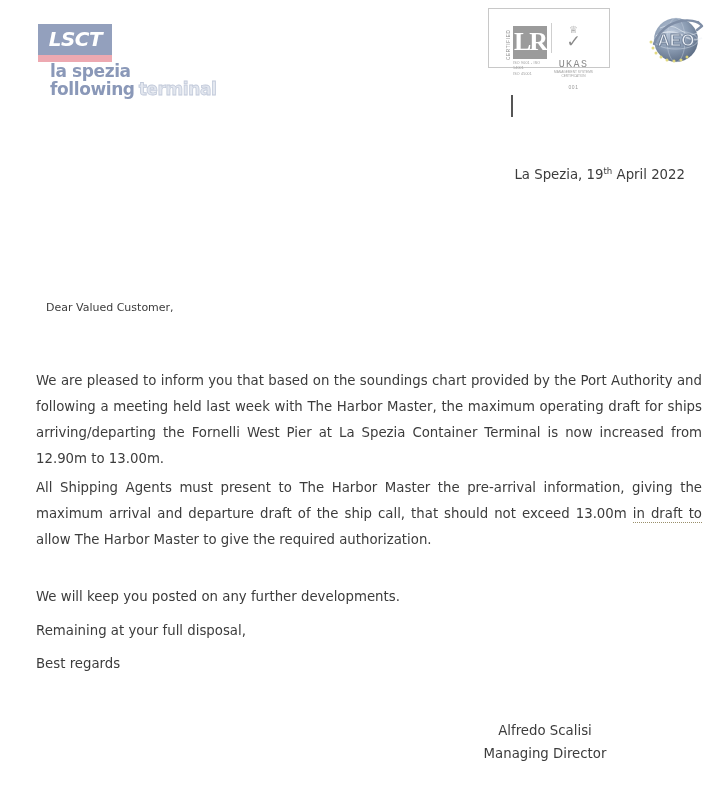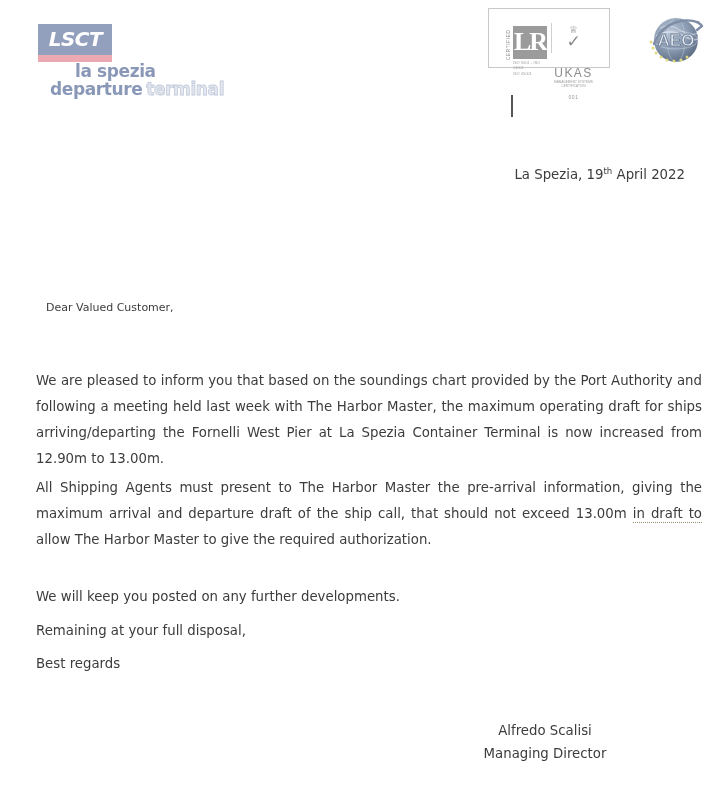"la spezia" .logo-line1 { margin-left: 25px -> none }
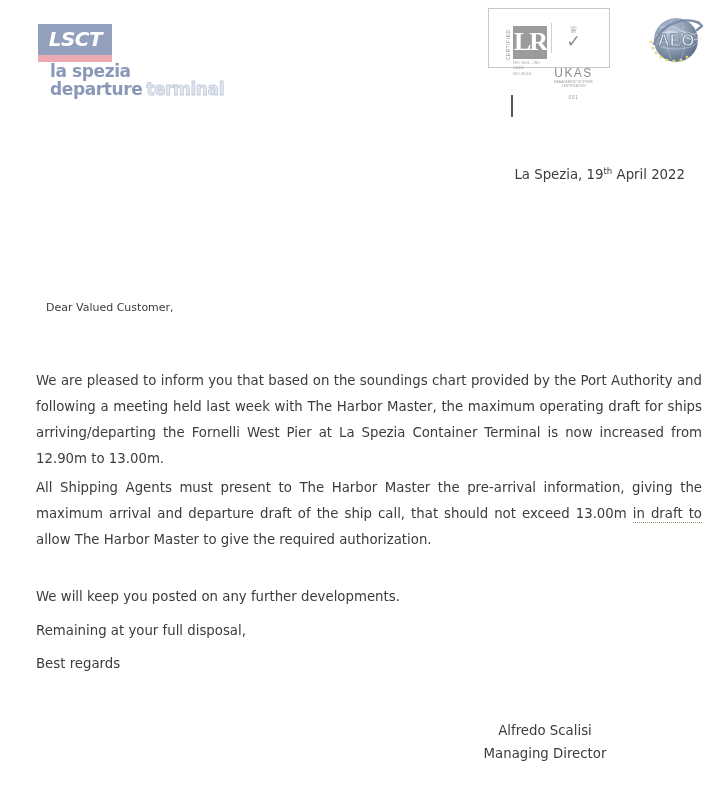"UKAS" .ukas-name { font-family: Liberation Sans, sans-serif -> Liberation Mono, monospace; font-size: 12px -> 10px; margin-top: 17px -> 10px }
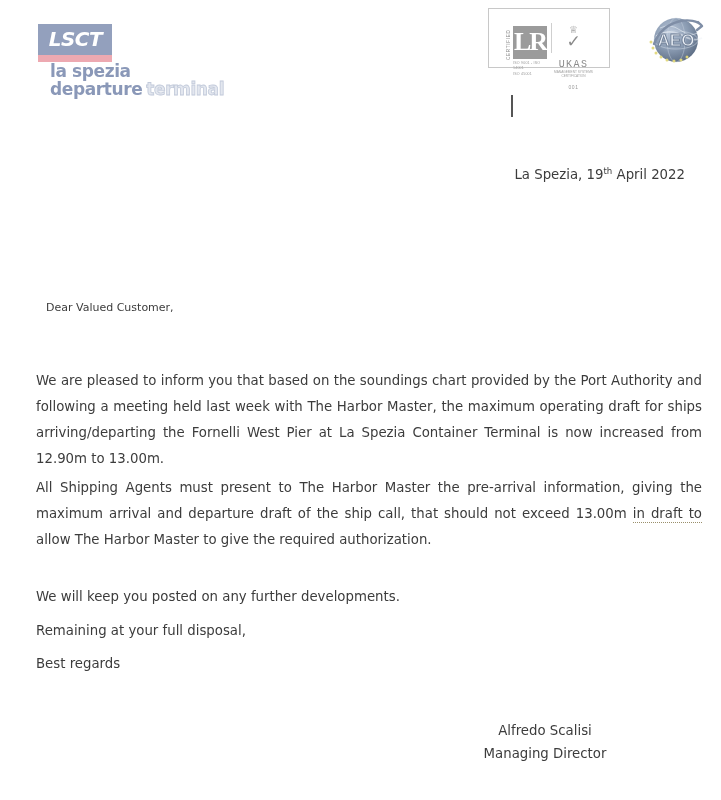"departure" span { text: departure -> following }
